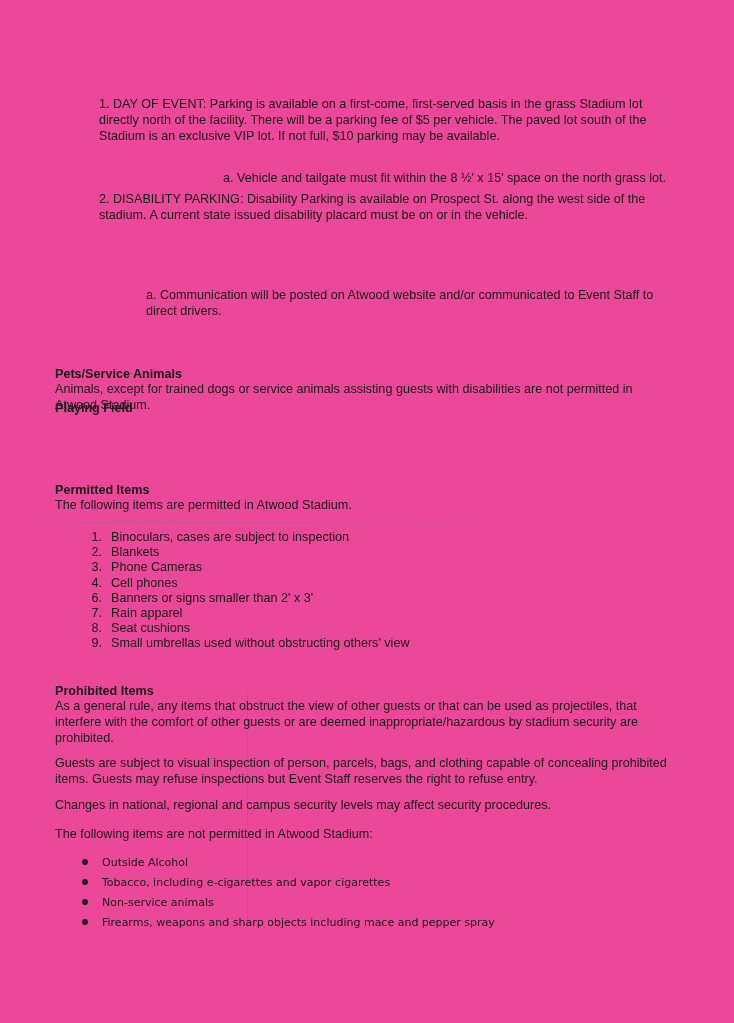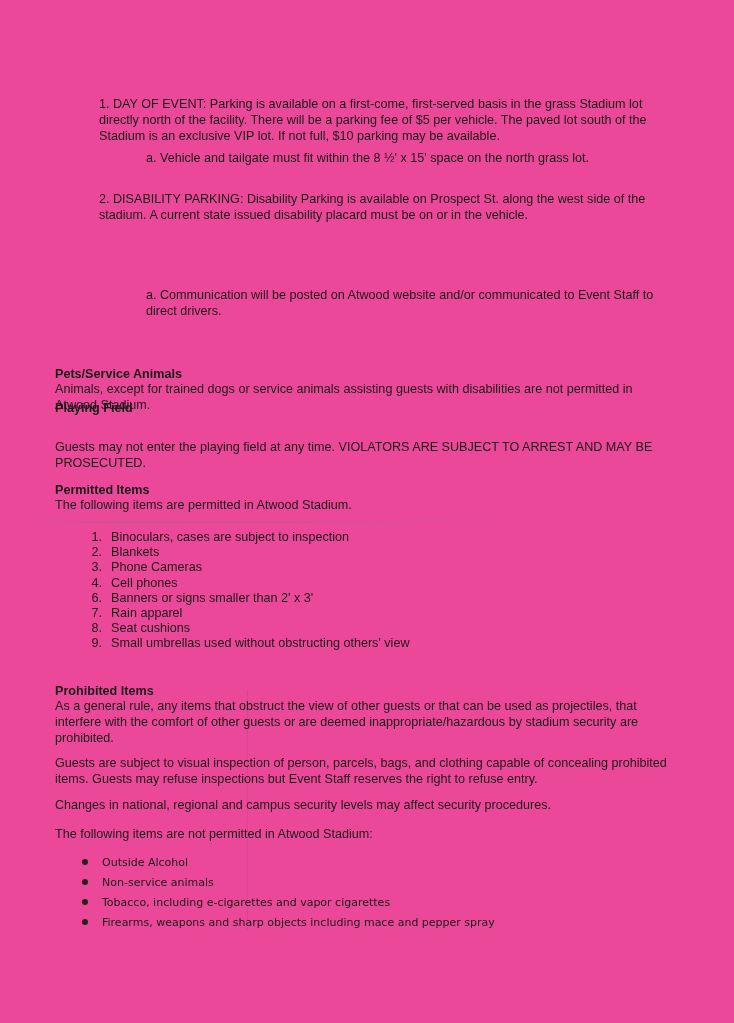"a. Vehicle and tailgate must" p.abs { text-align: none -> right; top: 150px -> 170px }
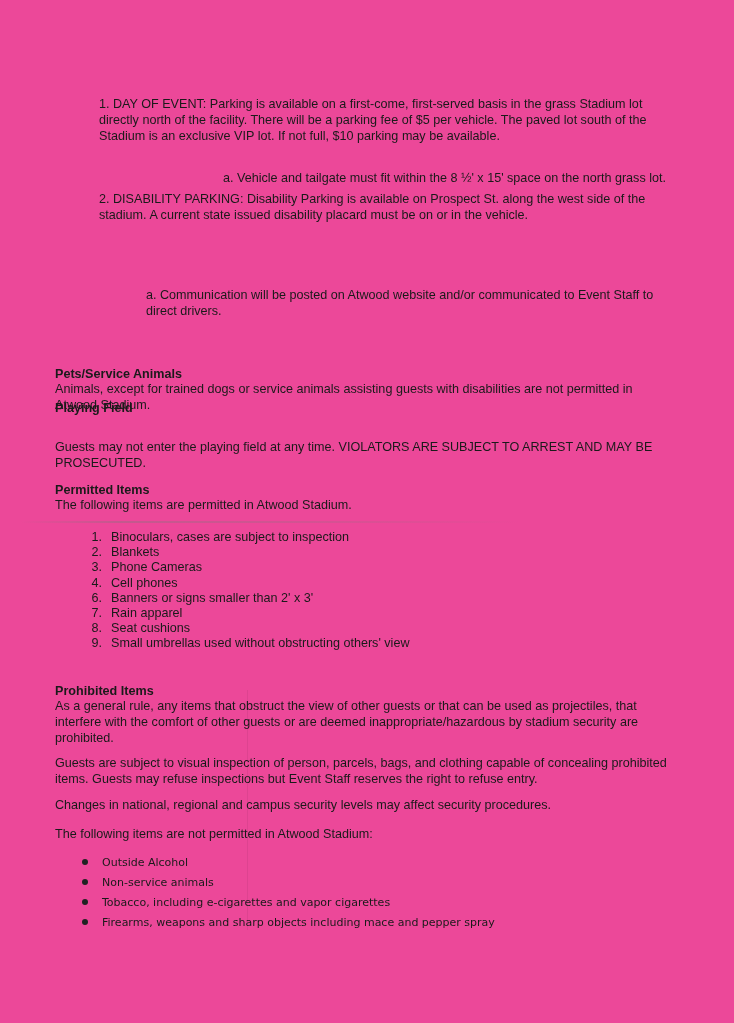"Guests may not enter the" p.abs { html: <p>Guests may not enter the playing field at any time. VIOLATORS ARE SUBJECT TO ARREST AND MAY BE PROSECUTED.</p> -> none }
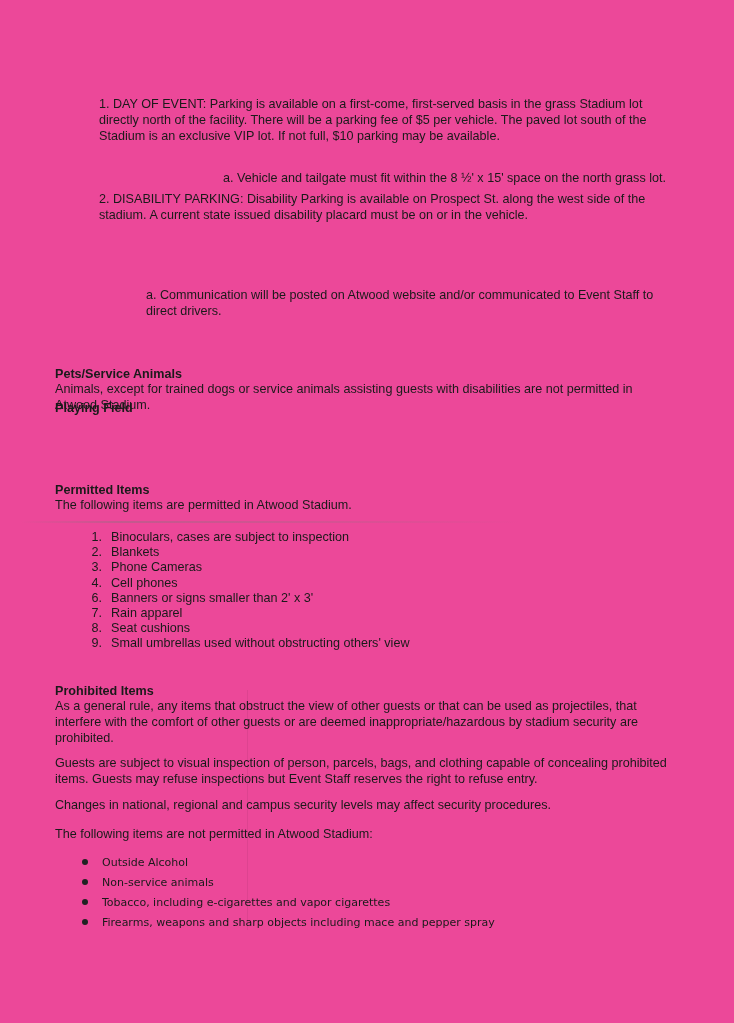"Non-service animals" li { order: before "Tobacco, including e-cigarettes and" -> after "Tobacco, including e-cigarettes and" }
